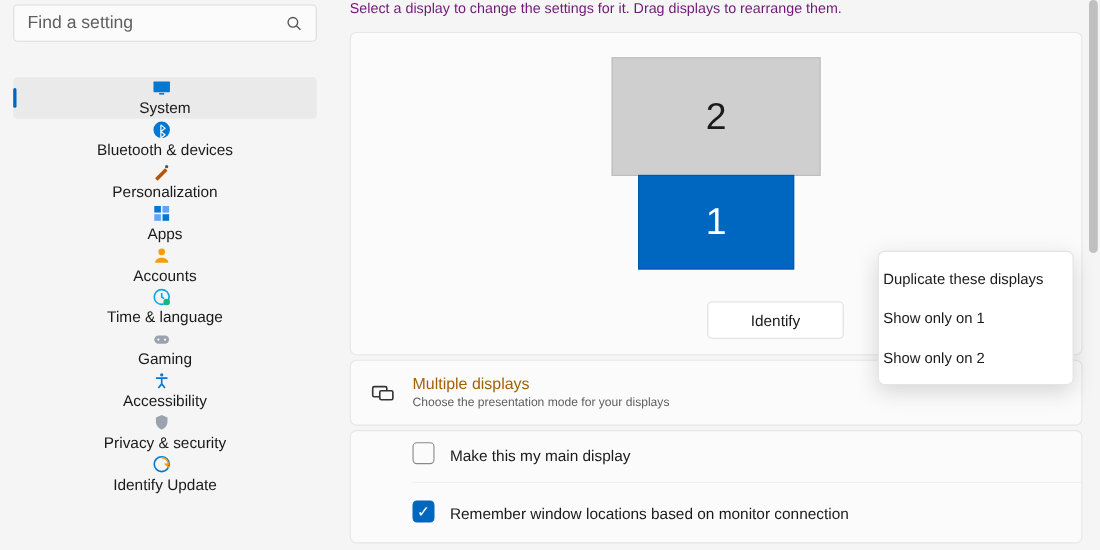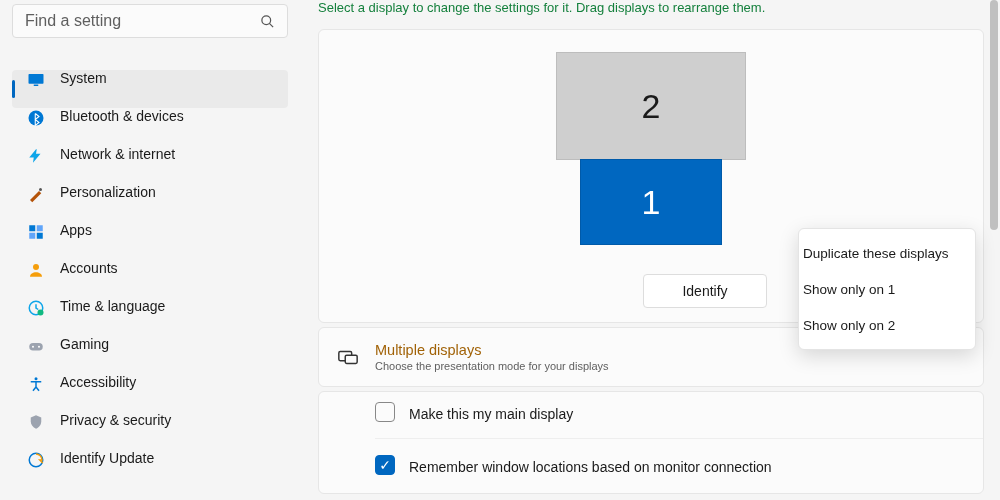"Select a display to change" .desc { color: #15803d -> #701a75 }
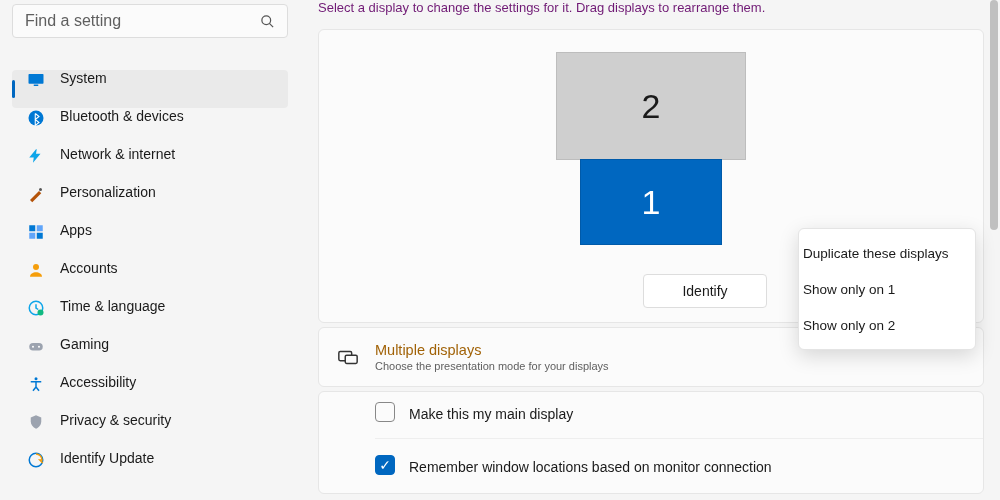"System" .nav-item { align-items: none -> center; flex-direction: none -> column }
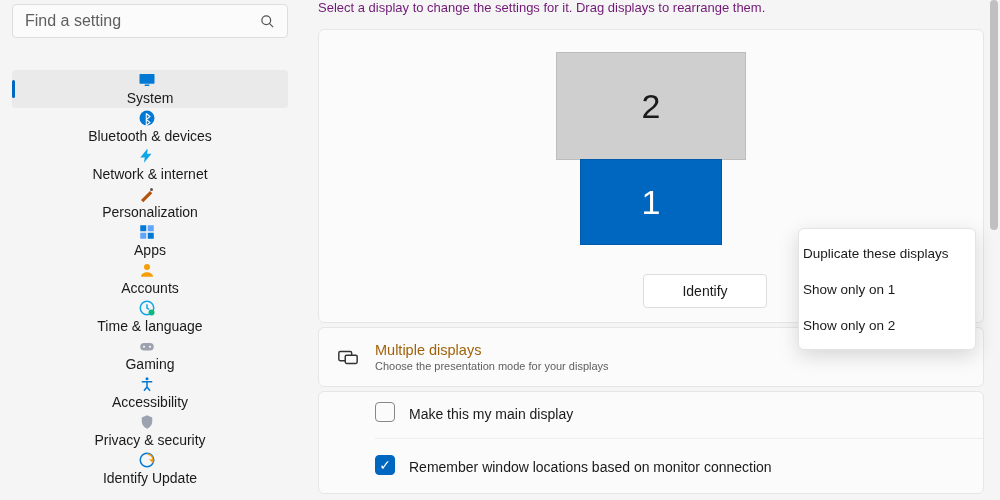"Network & internet" div.nav-item { html: <div> <span> <svg> <path></path> </svg> </span> <span>Network &amp; internet</span> </div> -> none }
